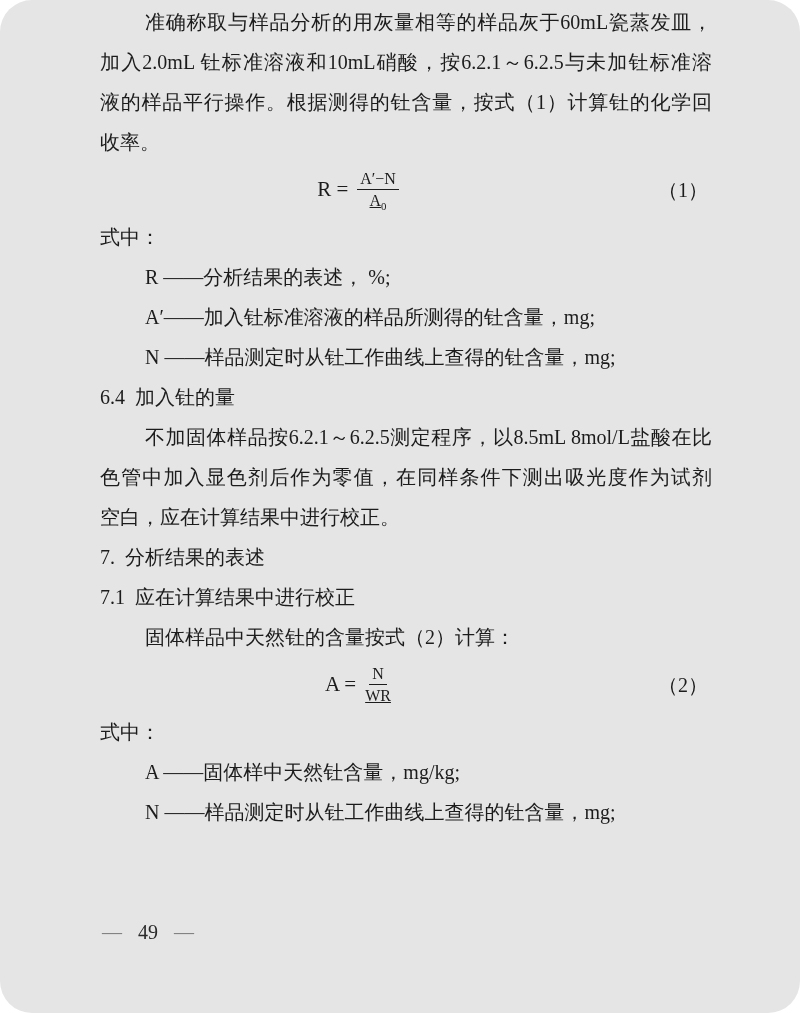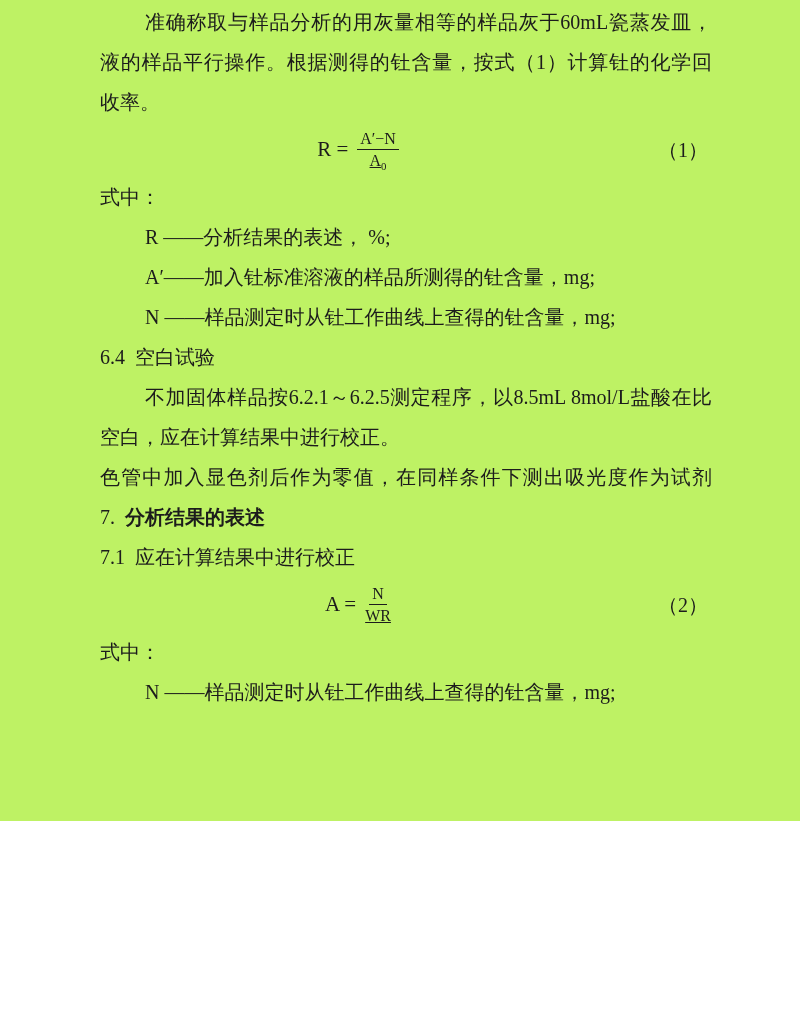"准确称取与样品分析的用灰量相等的样品灰于60mL瓷蒸发皿，" .page { background: #bef264 -> #e5e5e5; border-radius: none -> 32px; height: 821px -> 1013px }
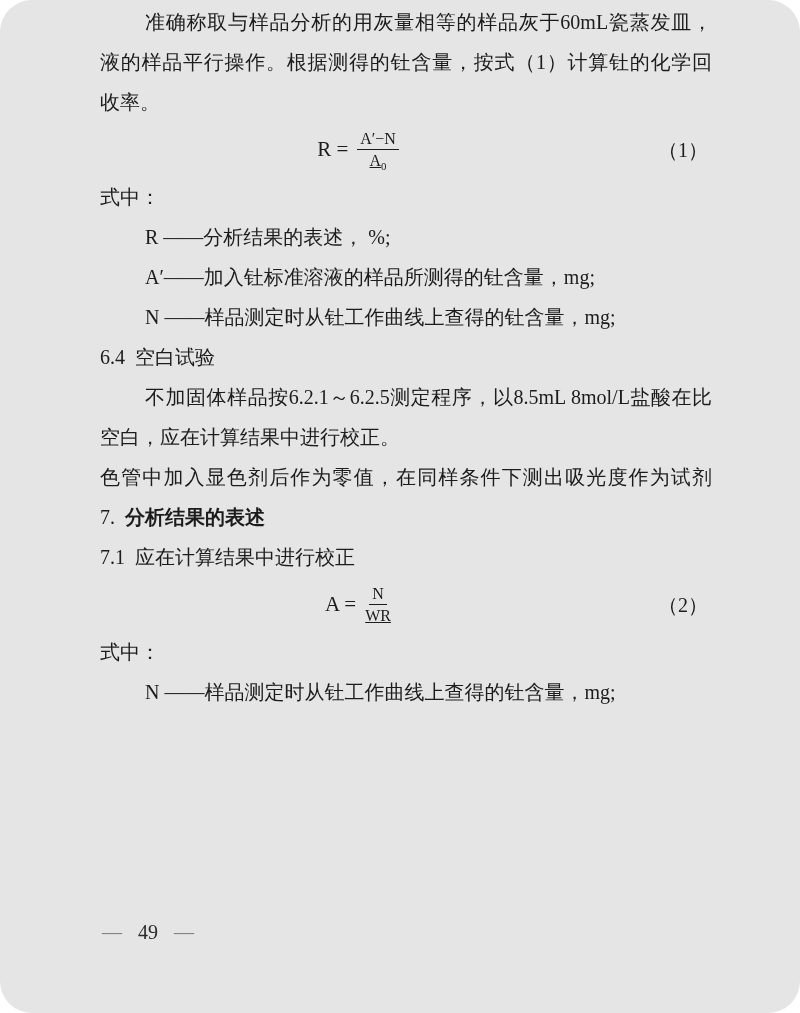"加入2.0mL 钍标准溶液和10mL硝酸，按6.2.1～6.2.5与未加钍标准溶" div.tline { html: none -> <div>加入2.0mL 钍标准溶液和10mL硝酸，按6.2.1～6.2.5与未加钍标准溶</div> }
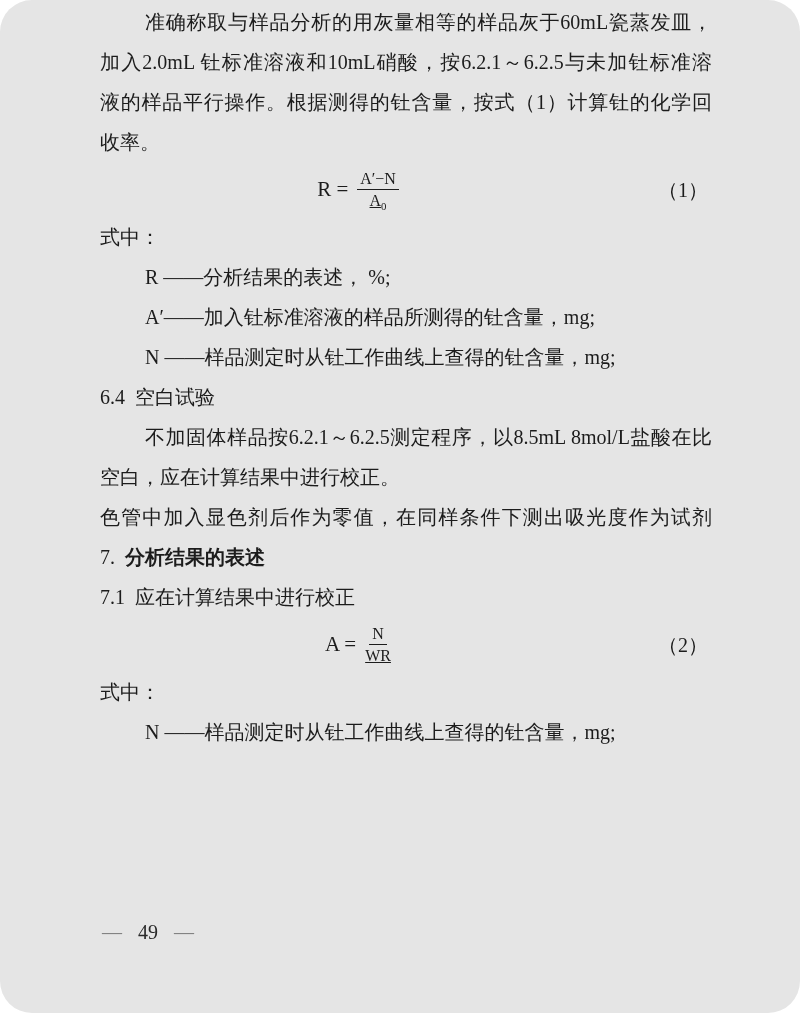"空白试验" span { text: 空白试验 -> 加入钍的量 }
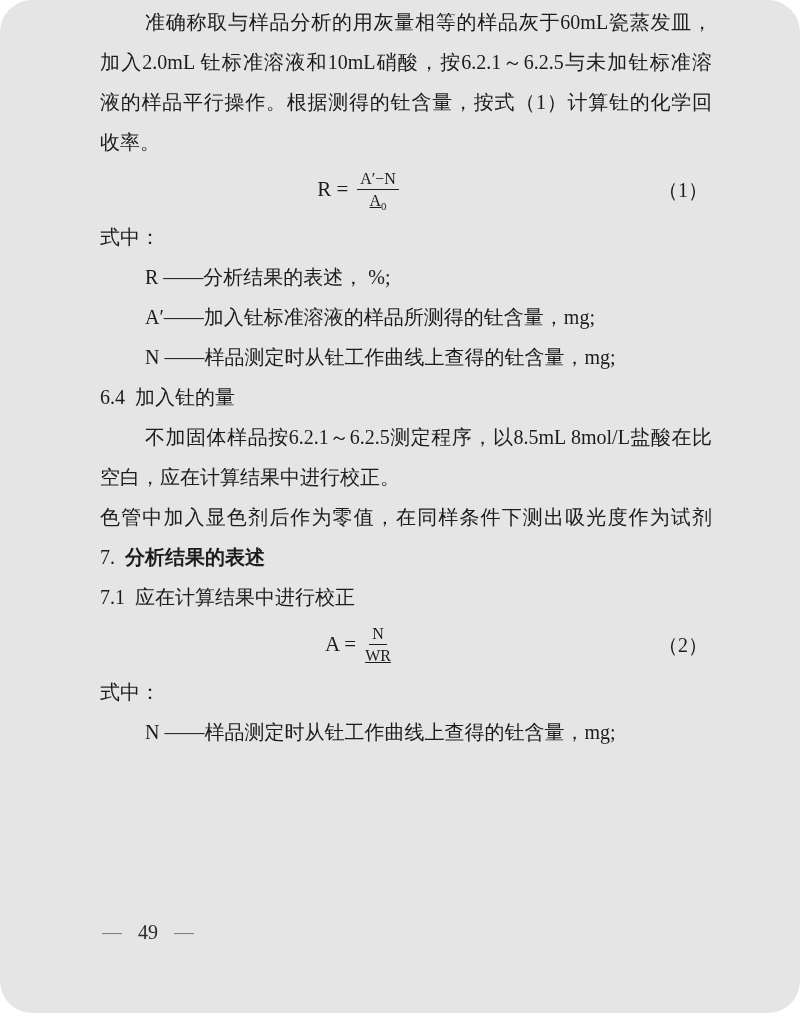"空白，应在计算结果中进行校正。" div.tline { order: before "色管中加入显色剂后作为零值，在同样条件下测出吸光度作为试剂" -> after "色管中加入显色剂后作为零值，在同样条件下测出吸光度作为试剂" }
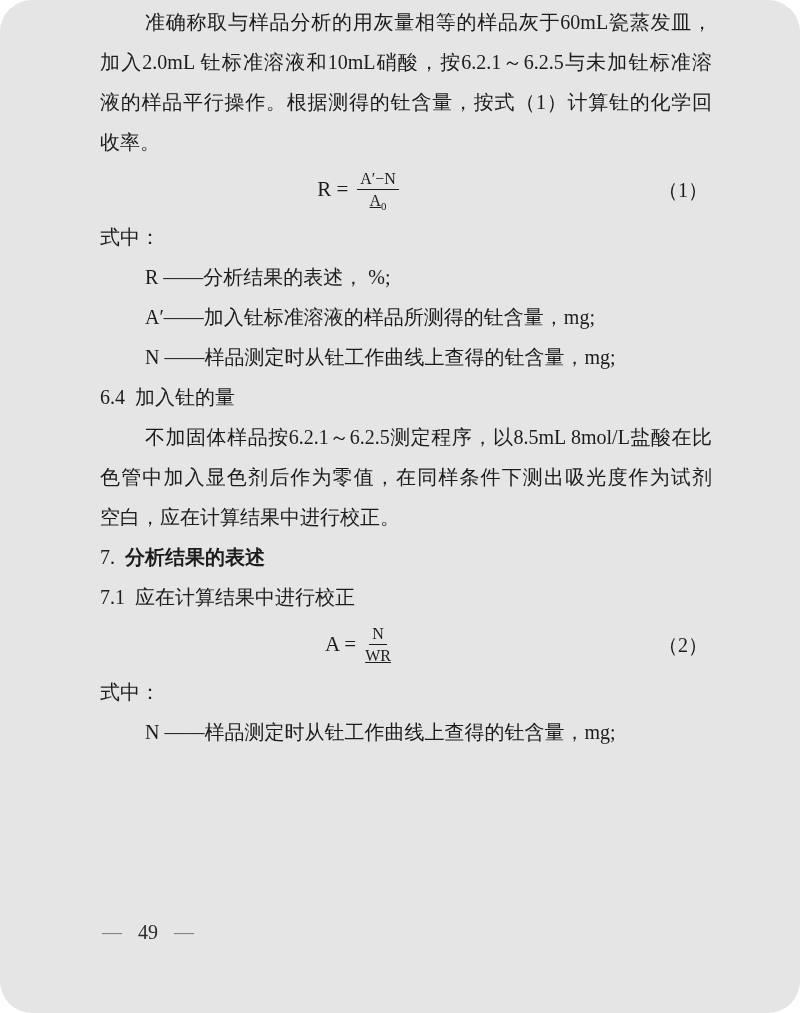"分析结果的表述" .bold { font-weight: bold -> normal }
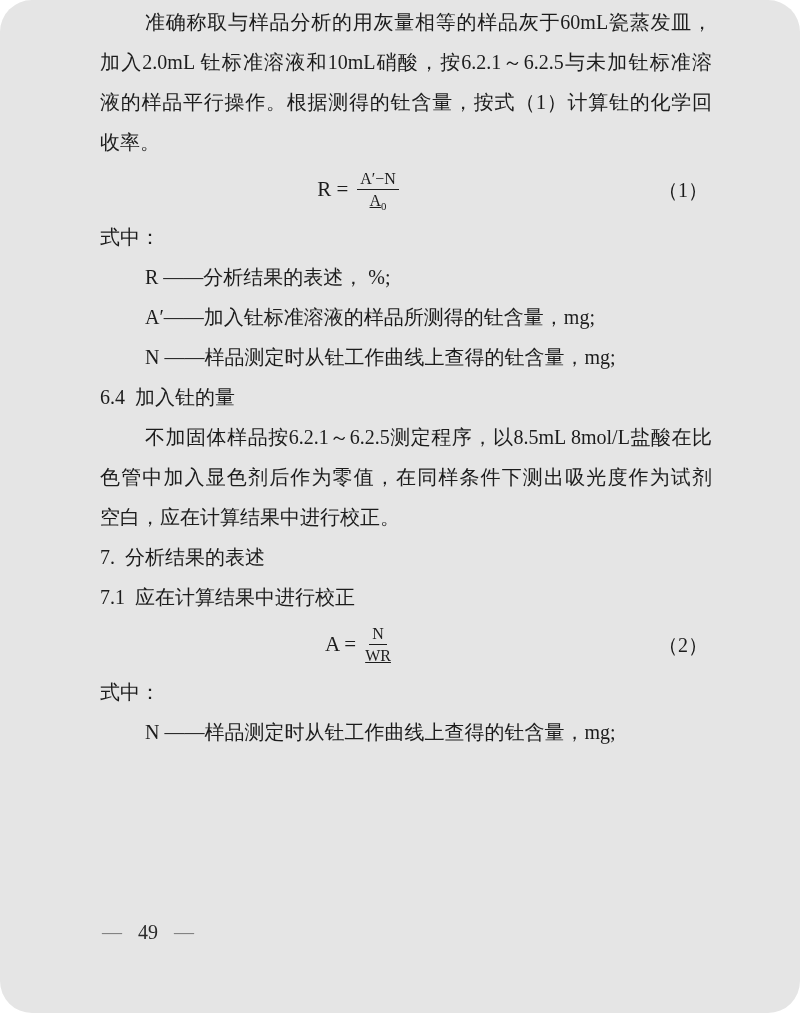"固体样品中天然钍的含量按式（2）计算：" div.tline { html: none -> <div>固体样品中天然钍的含量按式（2）计算：</div> }
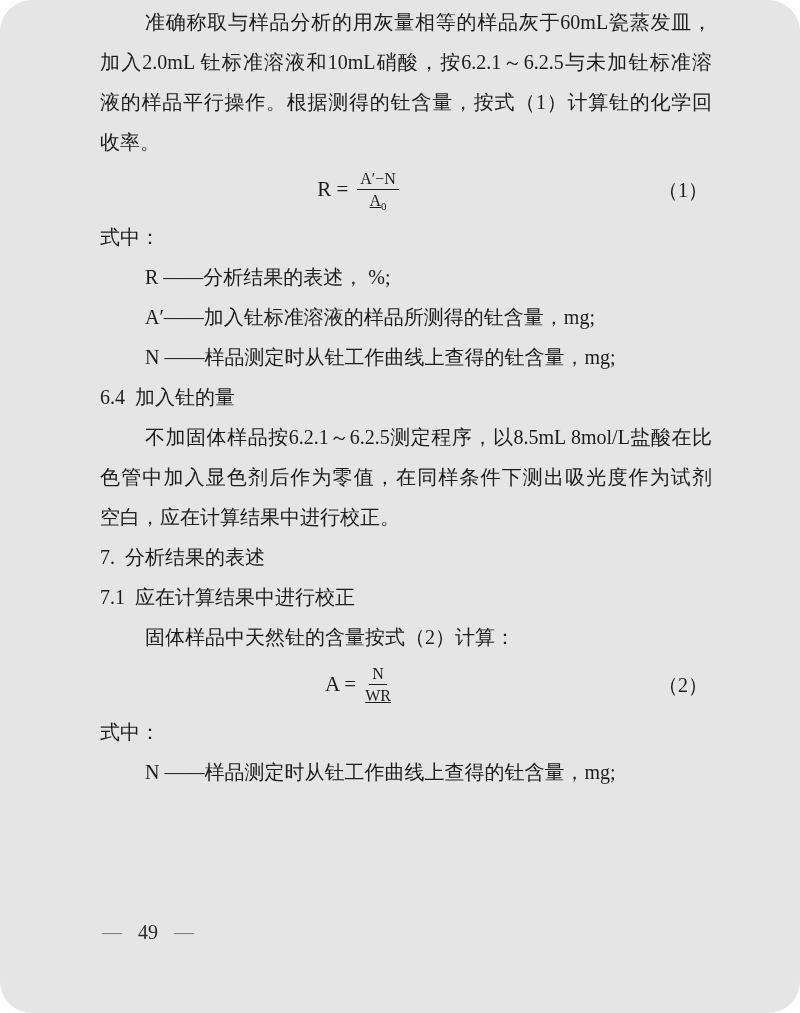"A ——固体样中天然钍含量，mg/kg;" div.tline { html: none -> <div> <span><span>A </span><sub></sub></span><span>——</span><span>固体样中天然钍含量，mg/kg;</span> </div> }
